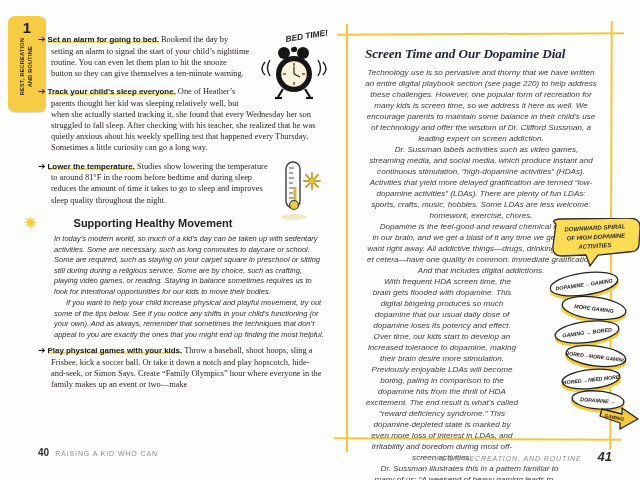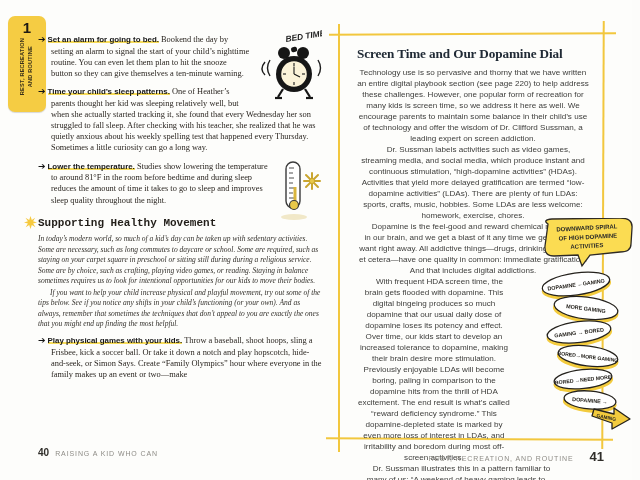"Screen Time and Our Dopamine" .right-page { font-style: none -> italic; left: 322px -> 330px }
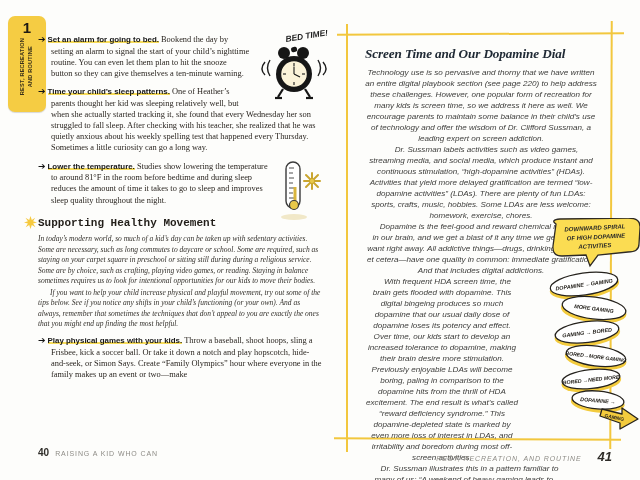"Time your child’s sleep patterns." span.lead { text: Time your child’s sleep patterns -> Track your child’s sleep everyone }
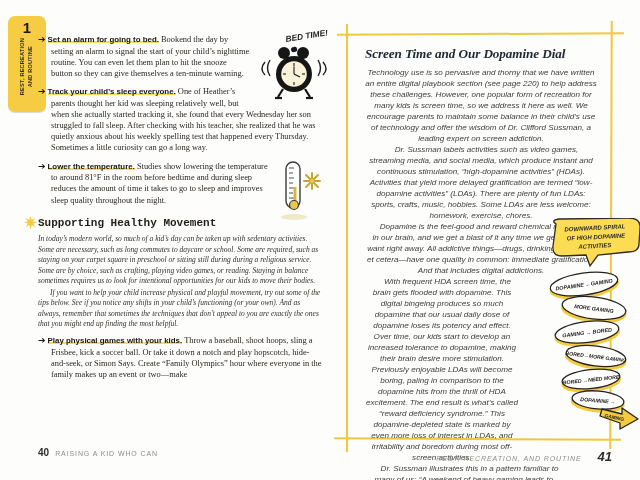"Supporting Healthy Movement" .sub-h { font-family: Liberation Mono, monospace -> Liberation Sans, sans-serif; text-align: none -> center }
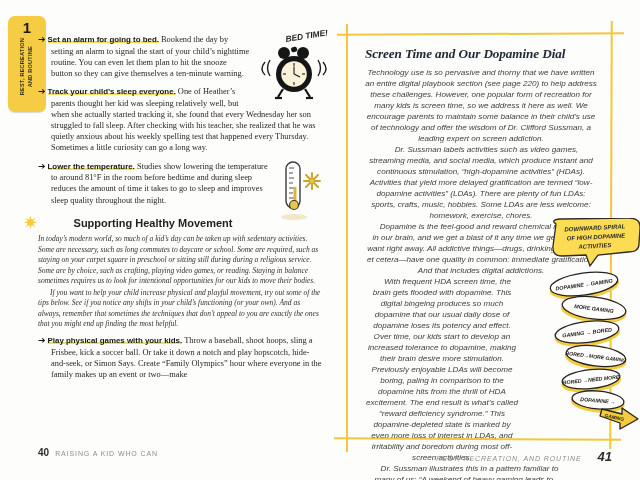"In today’s modern world, so" .intro { font-family: Liberation Serif, serif -> Liberation Sans, sans-serif; margin: 0 0 1px 0 -> 0 0 1px 16px }
